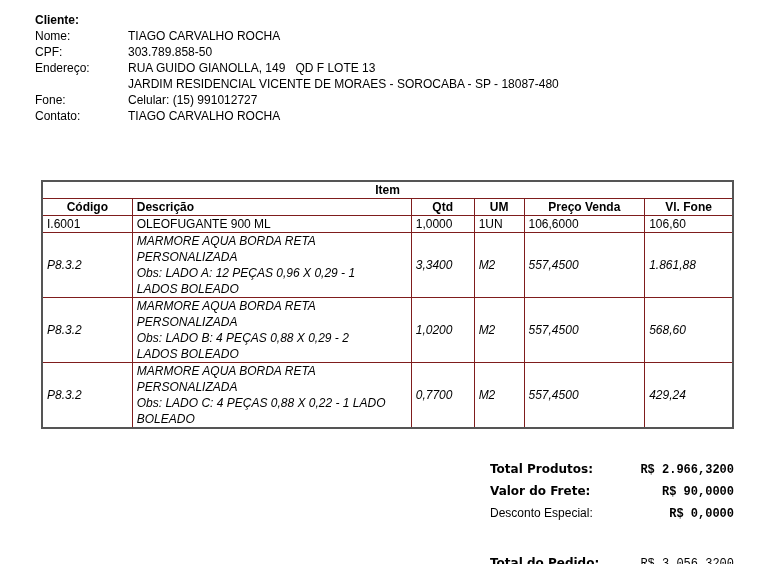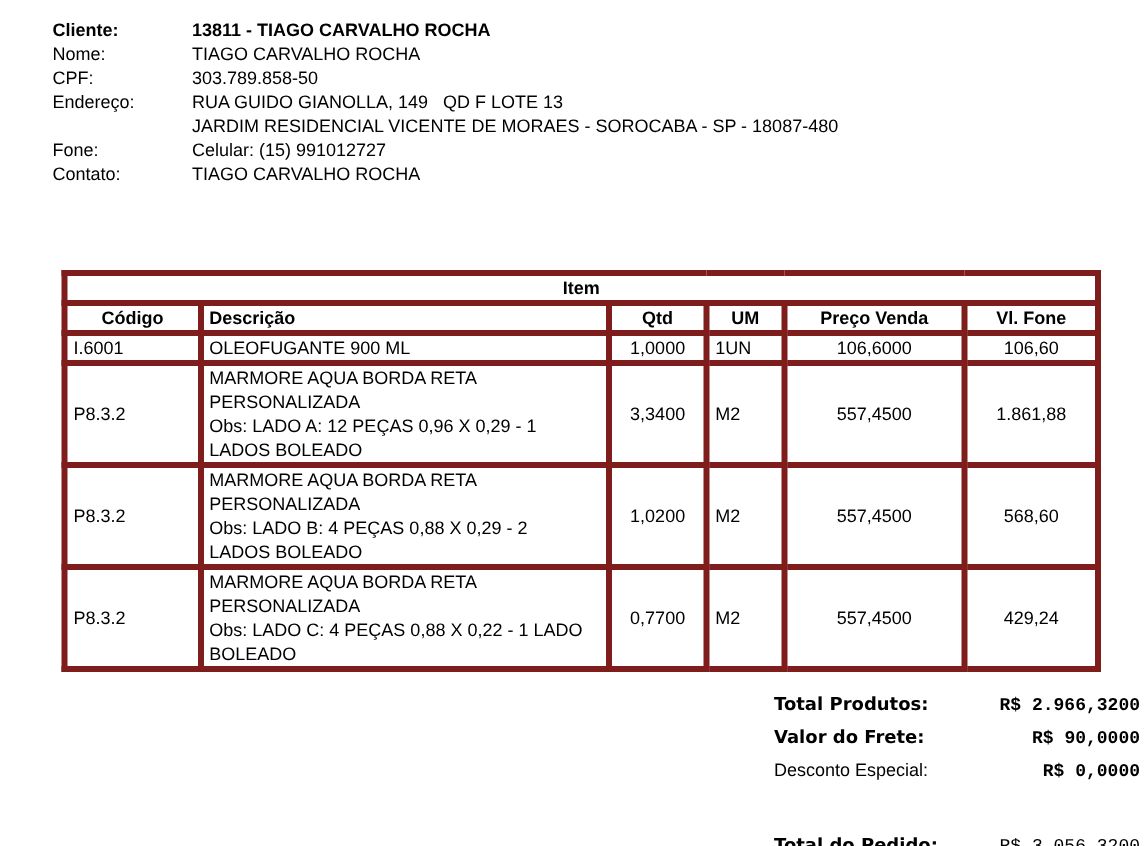"13811 - TIAGO CARVALHO ROCHA" span.val { html: <span>13811 - TIAGO CARVALHO ROCHA</span> -> none }
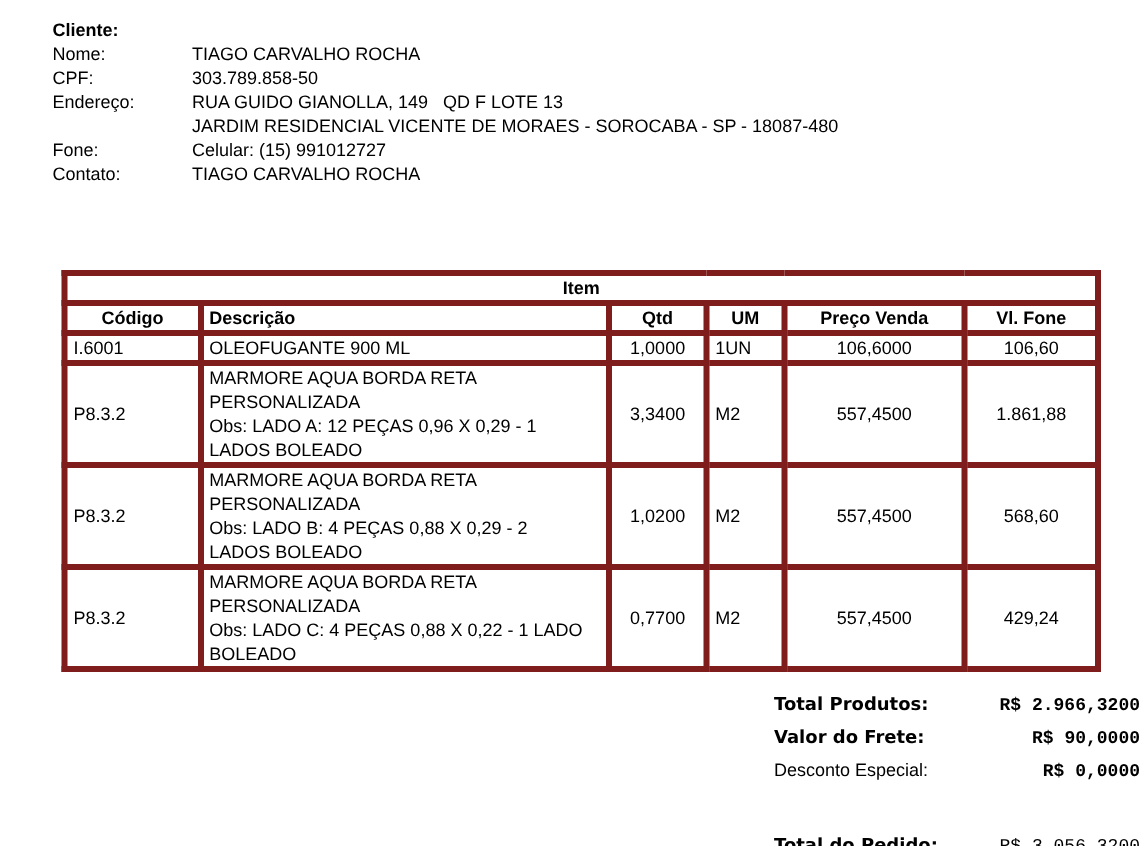"Item" table.items td, table.items th { border: 4px solid #7f1d1d -> 1px solid #7f1d1d }
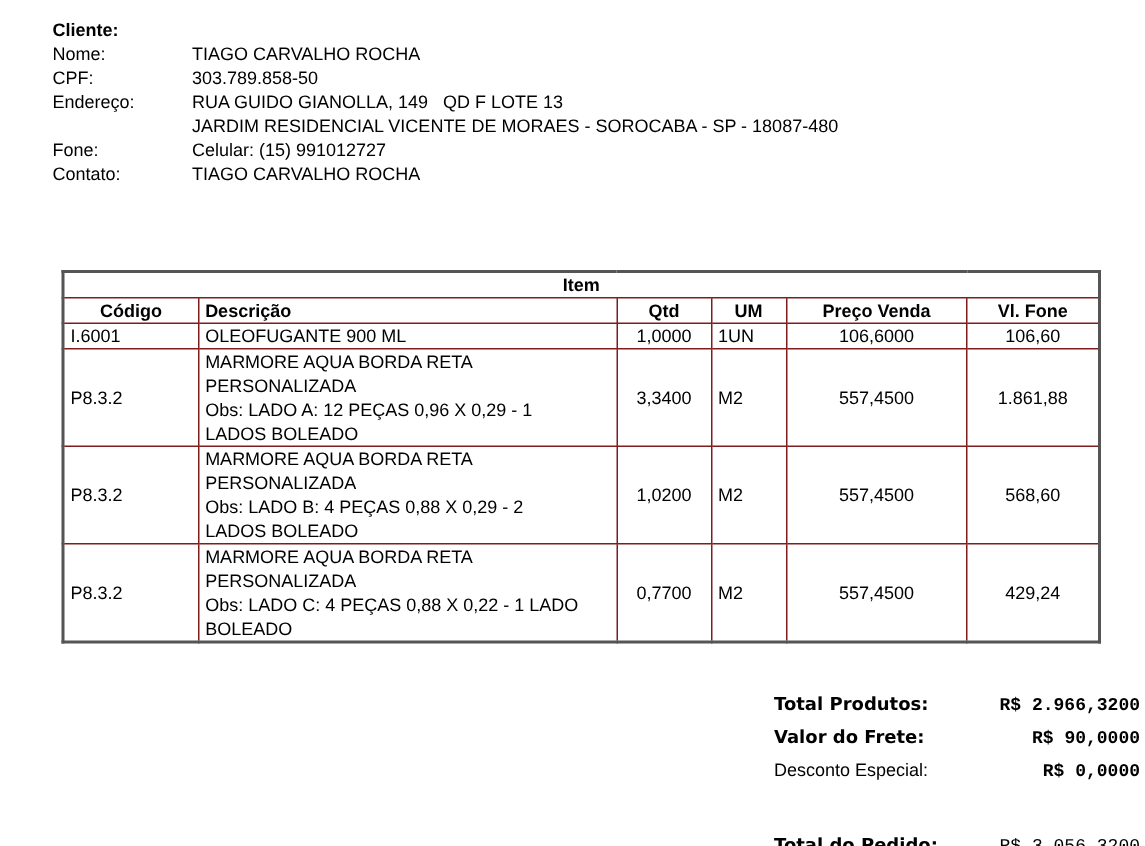"1,0000" .right { text-align: center -> left }
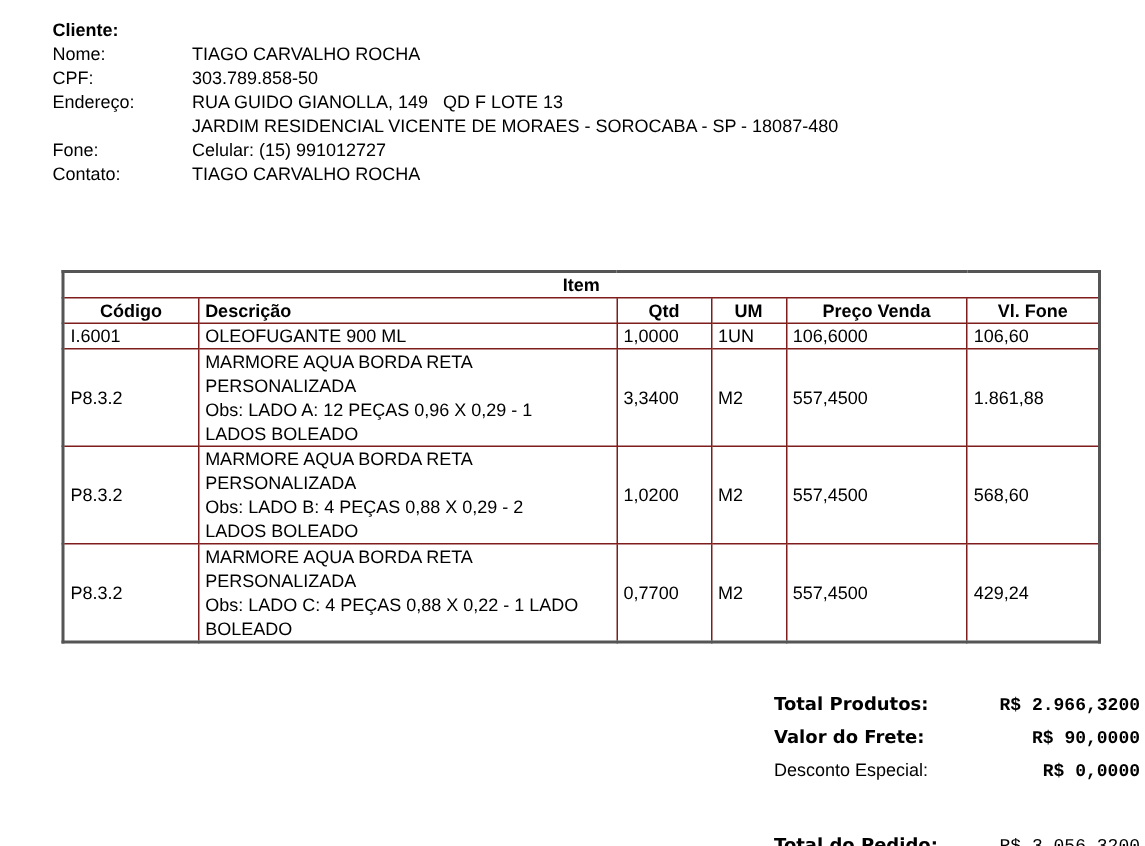"MARMORE AQUA BORDA RETA" tr.tall td { font-style: none -> italic }
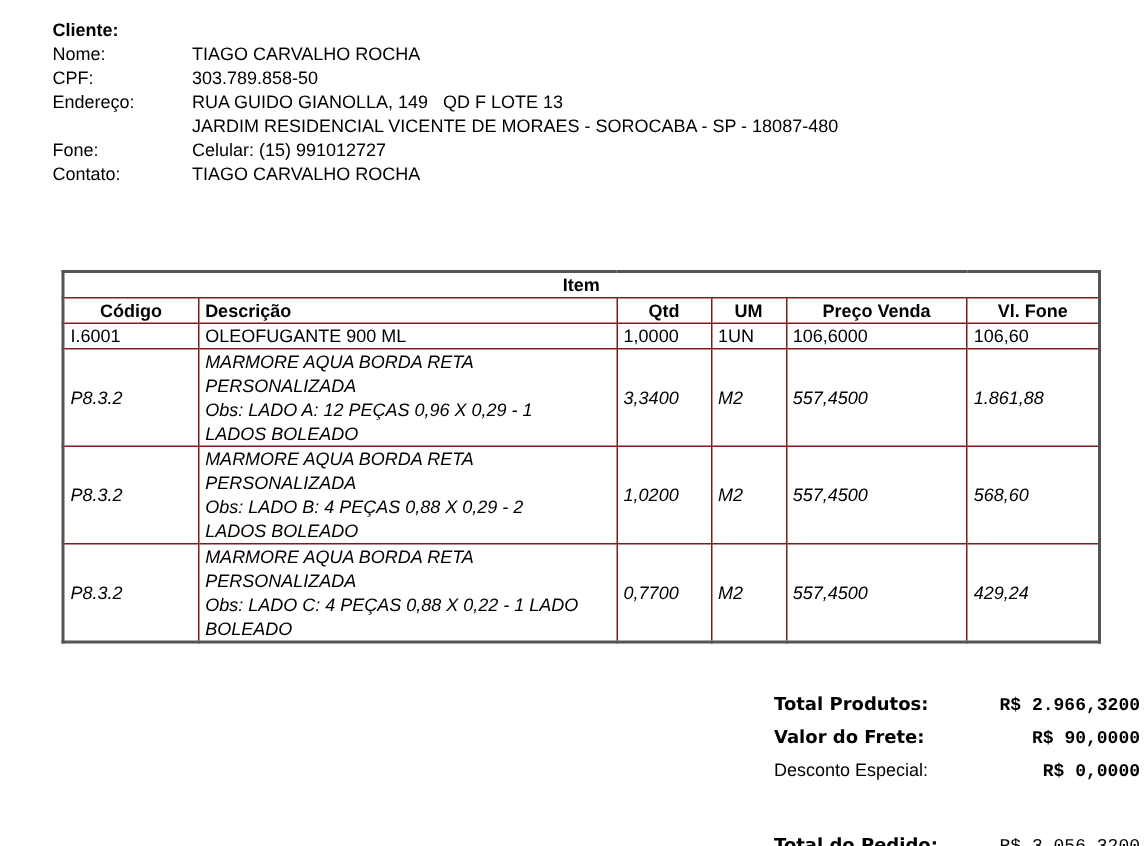"Total Produtos:" .totals { left: 516px -> 490px }
